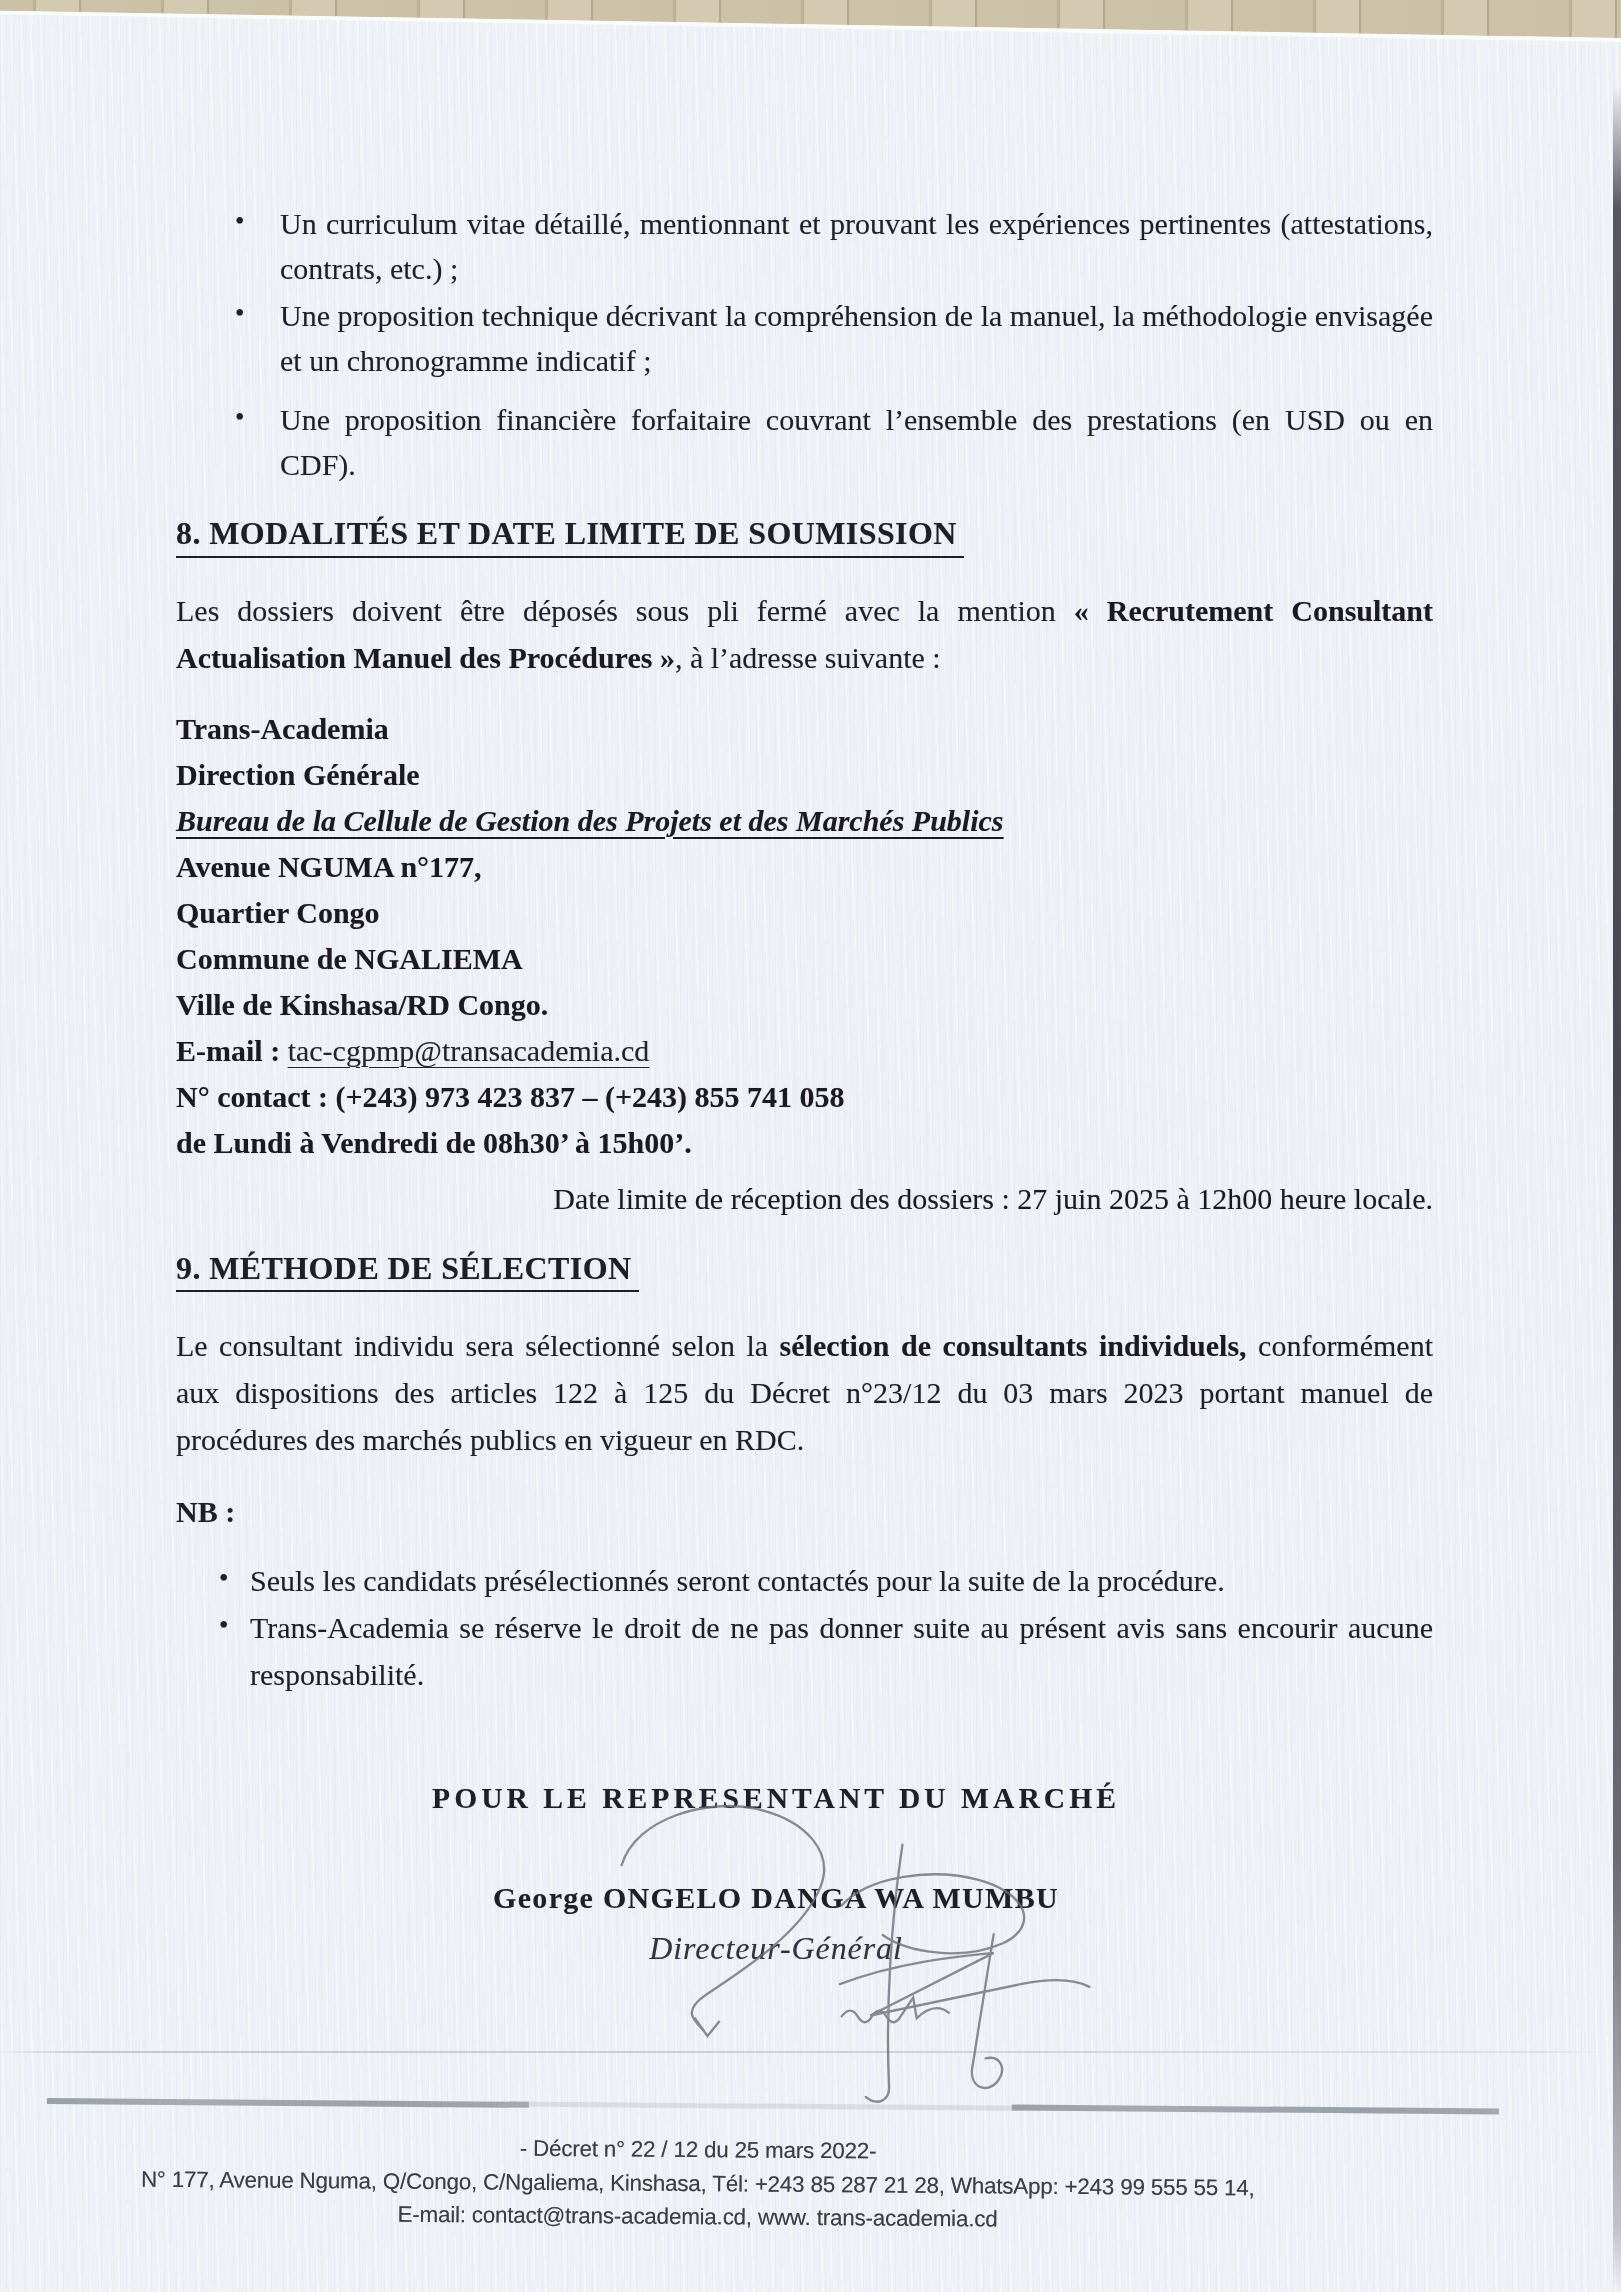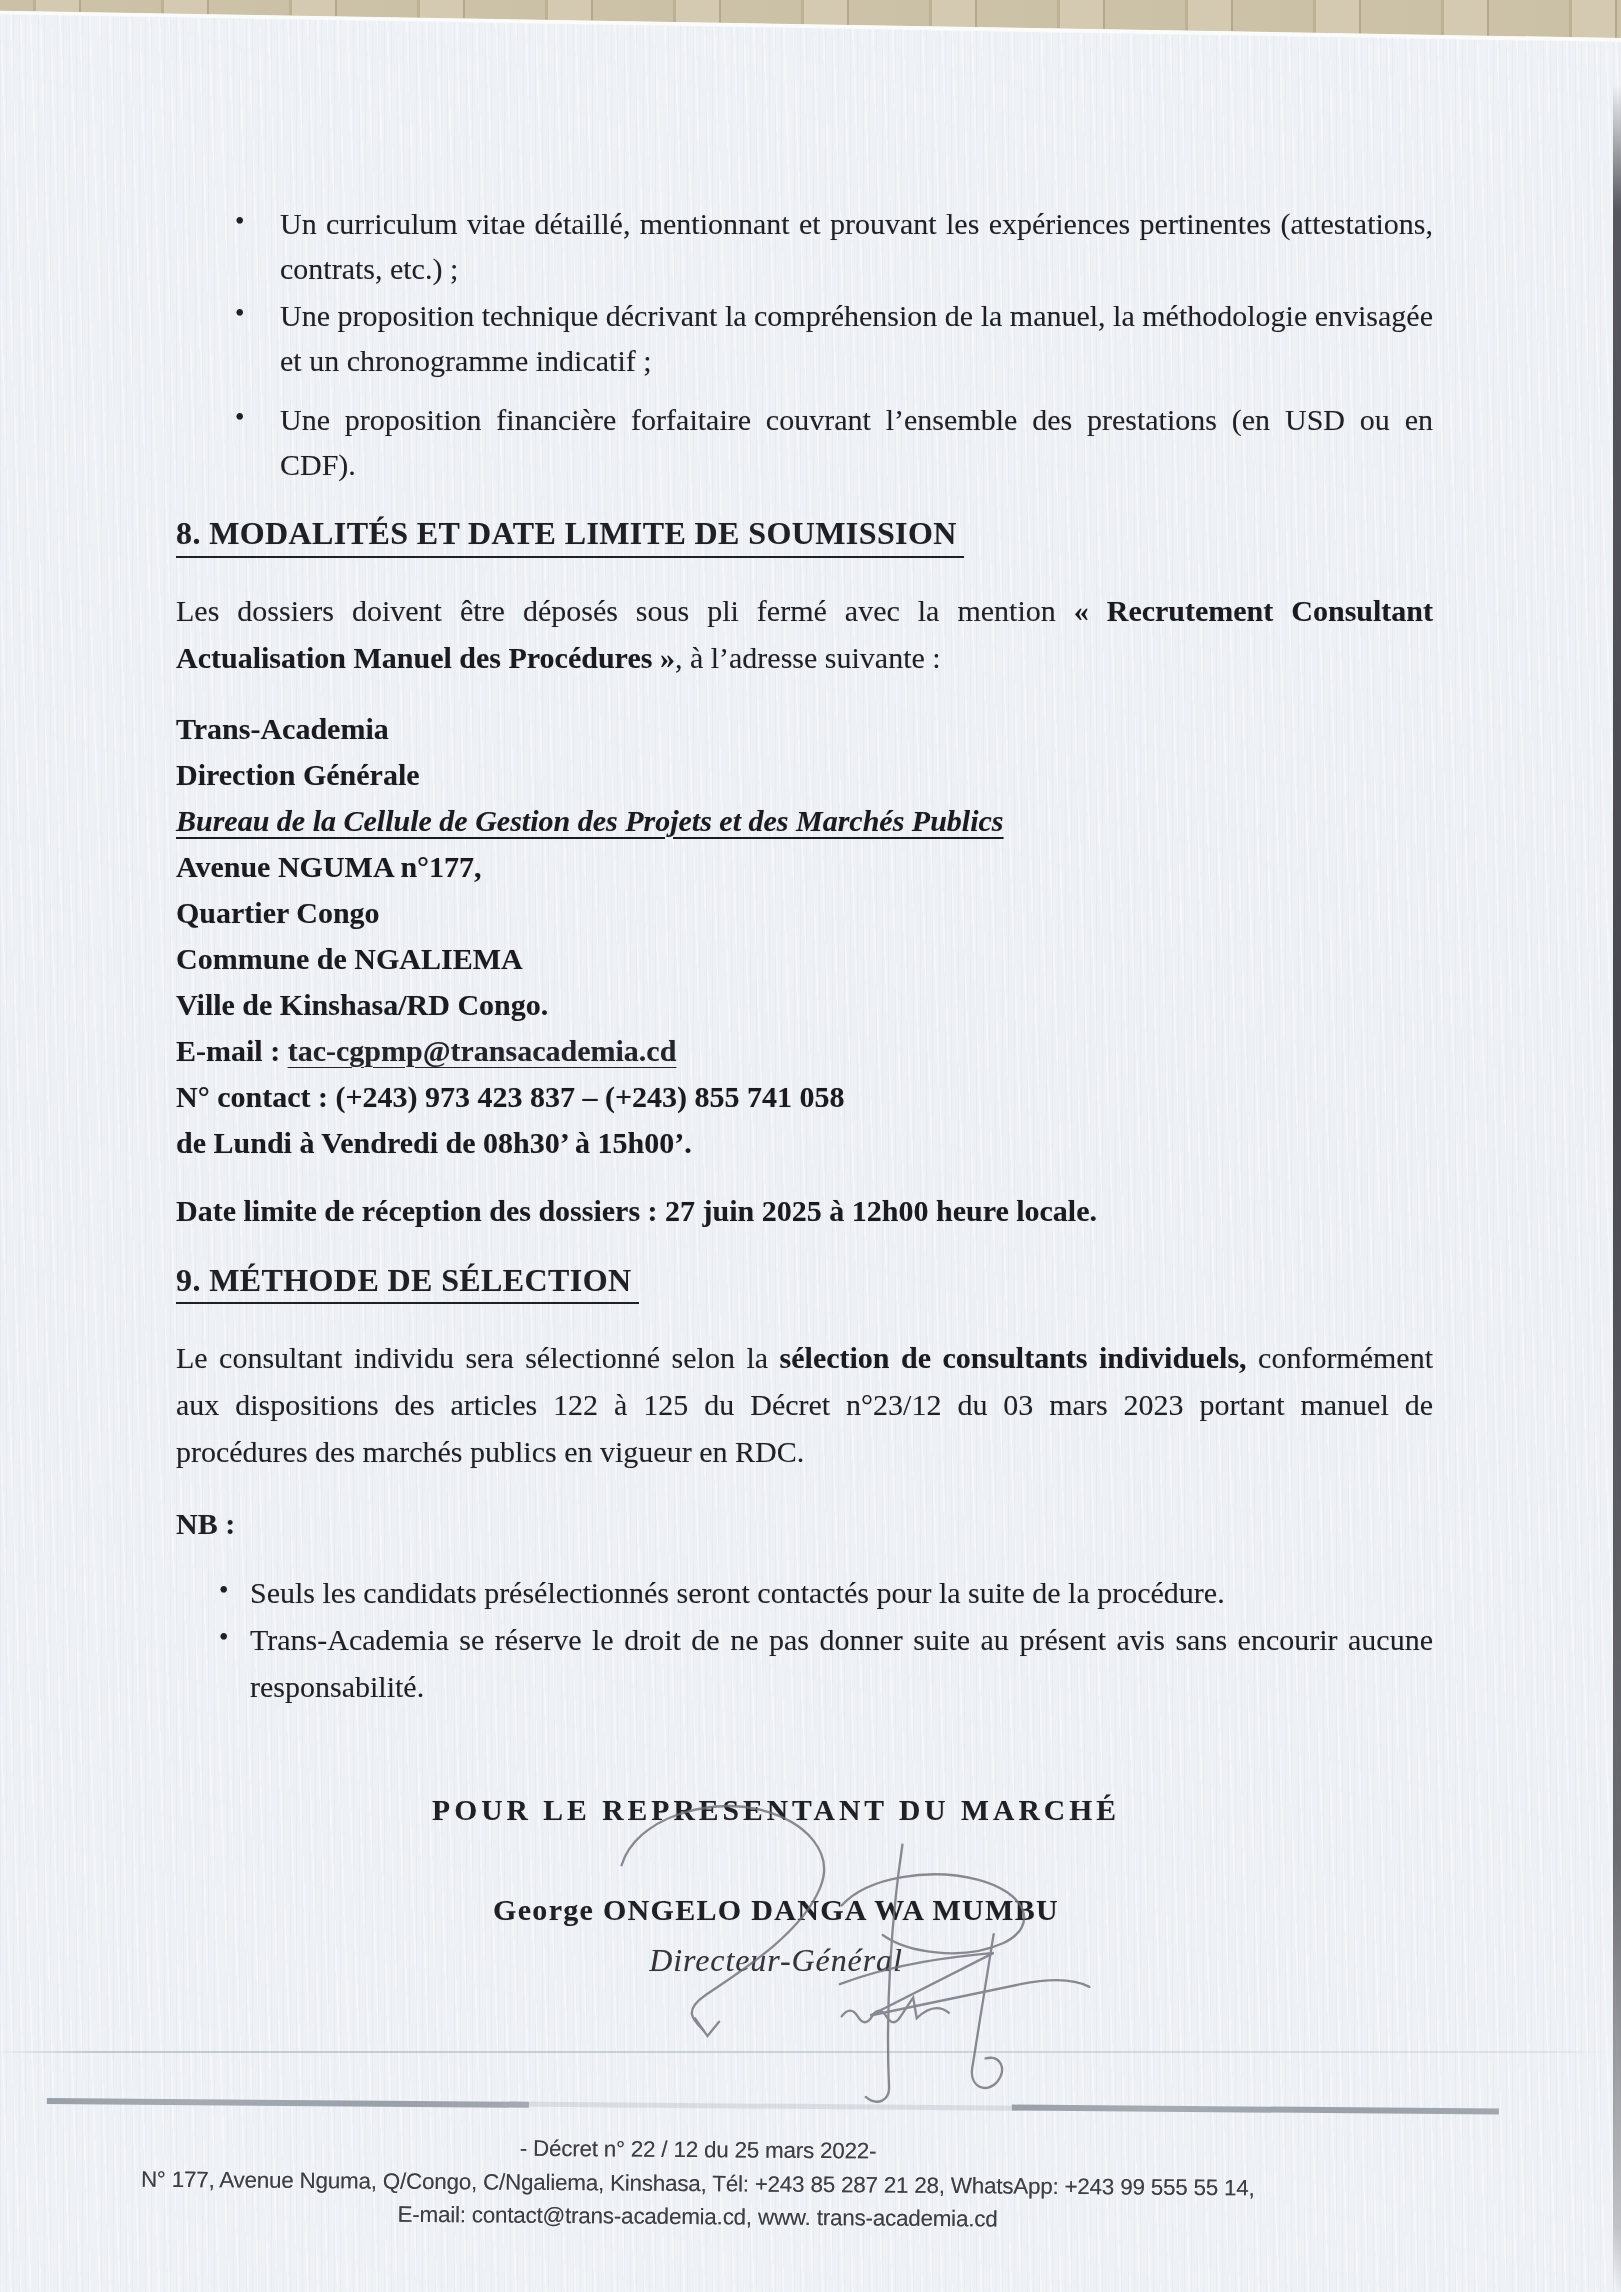"tac-cgpmp@transacademia.cd" .addr .plain { font-weight: bold -> normal }
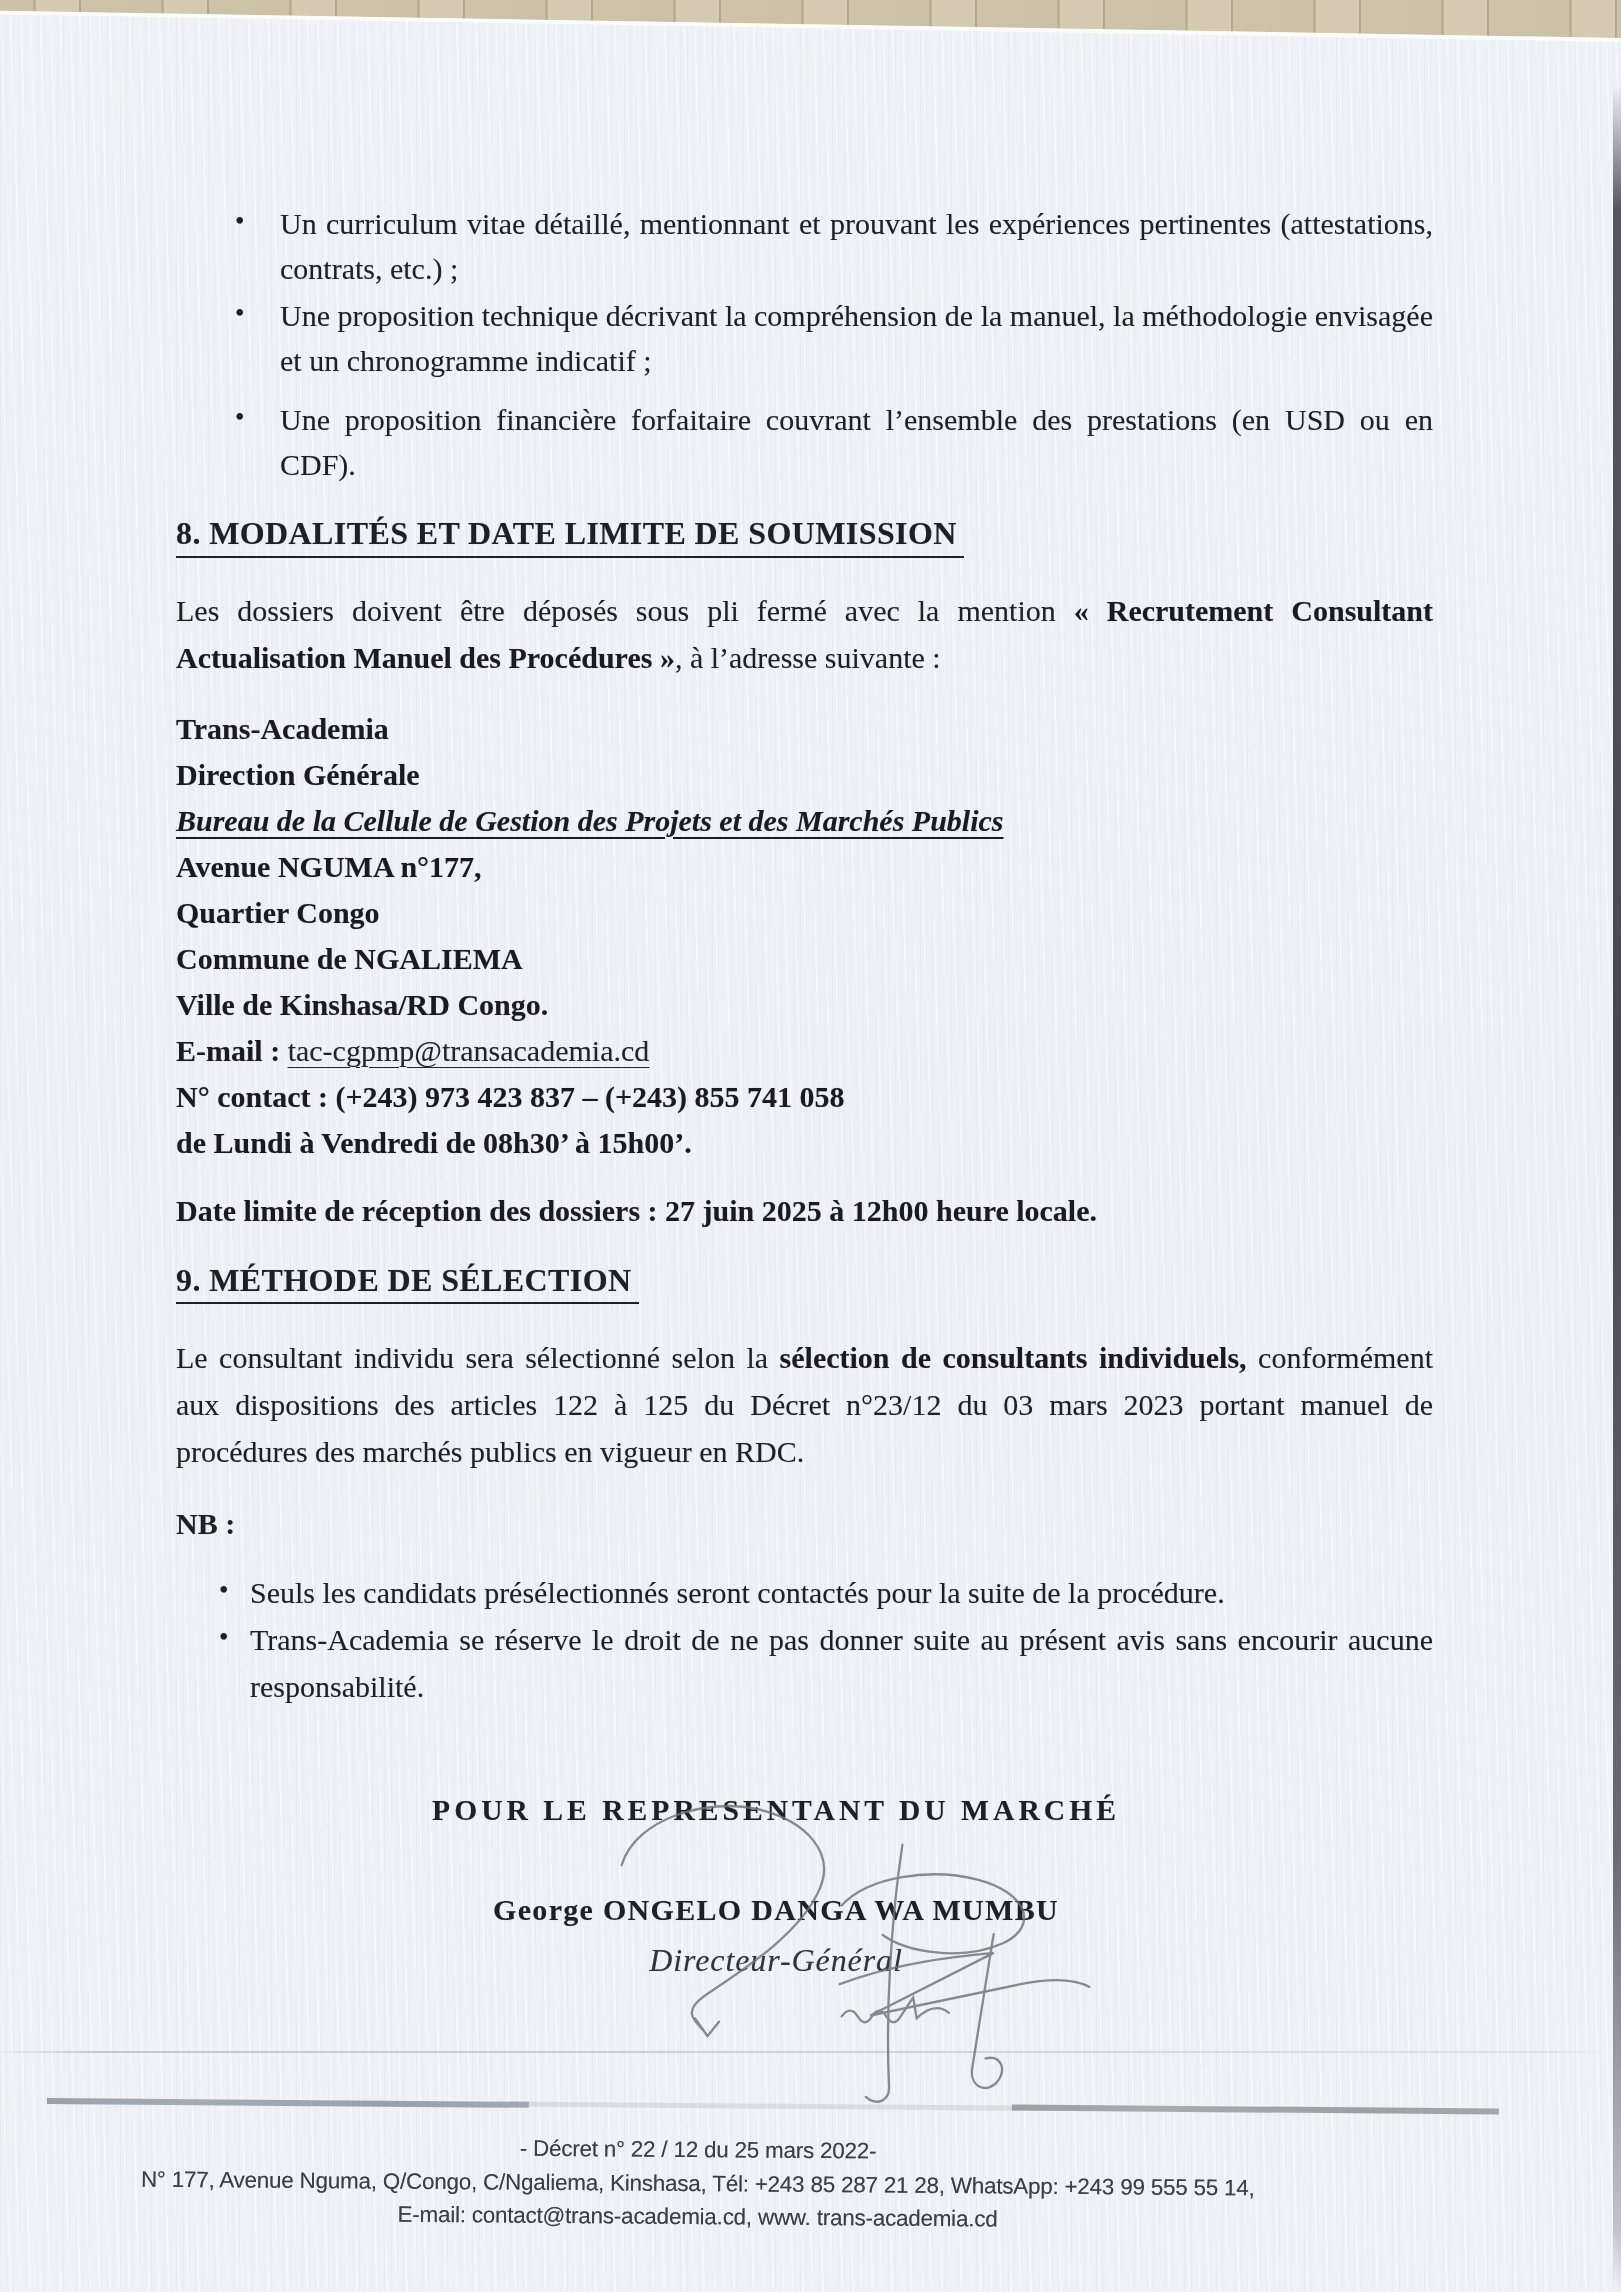"Date limite de réception des" .deadline { font-weight: bold -> normal; margin-top: 21px -> 9px; text-align: none -> right }
